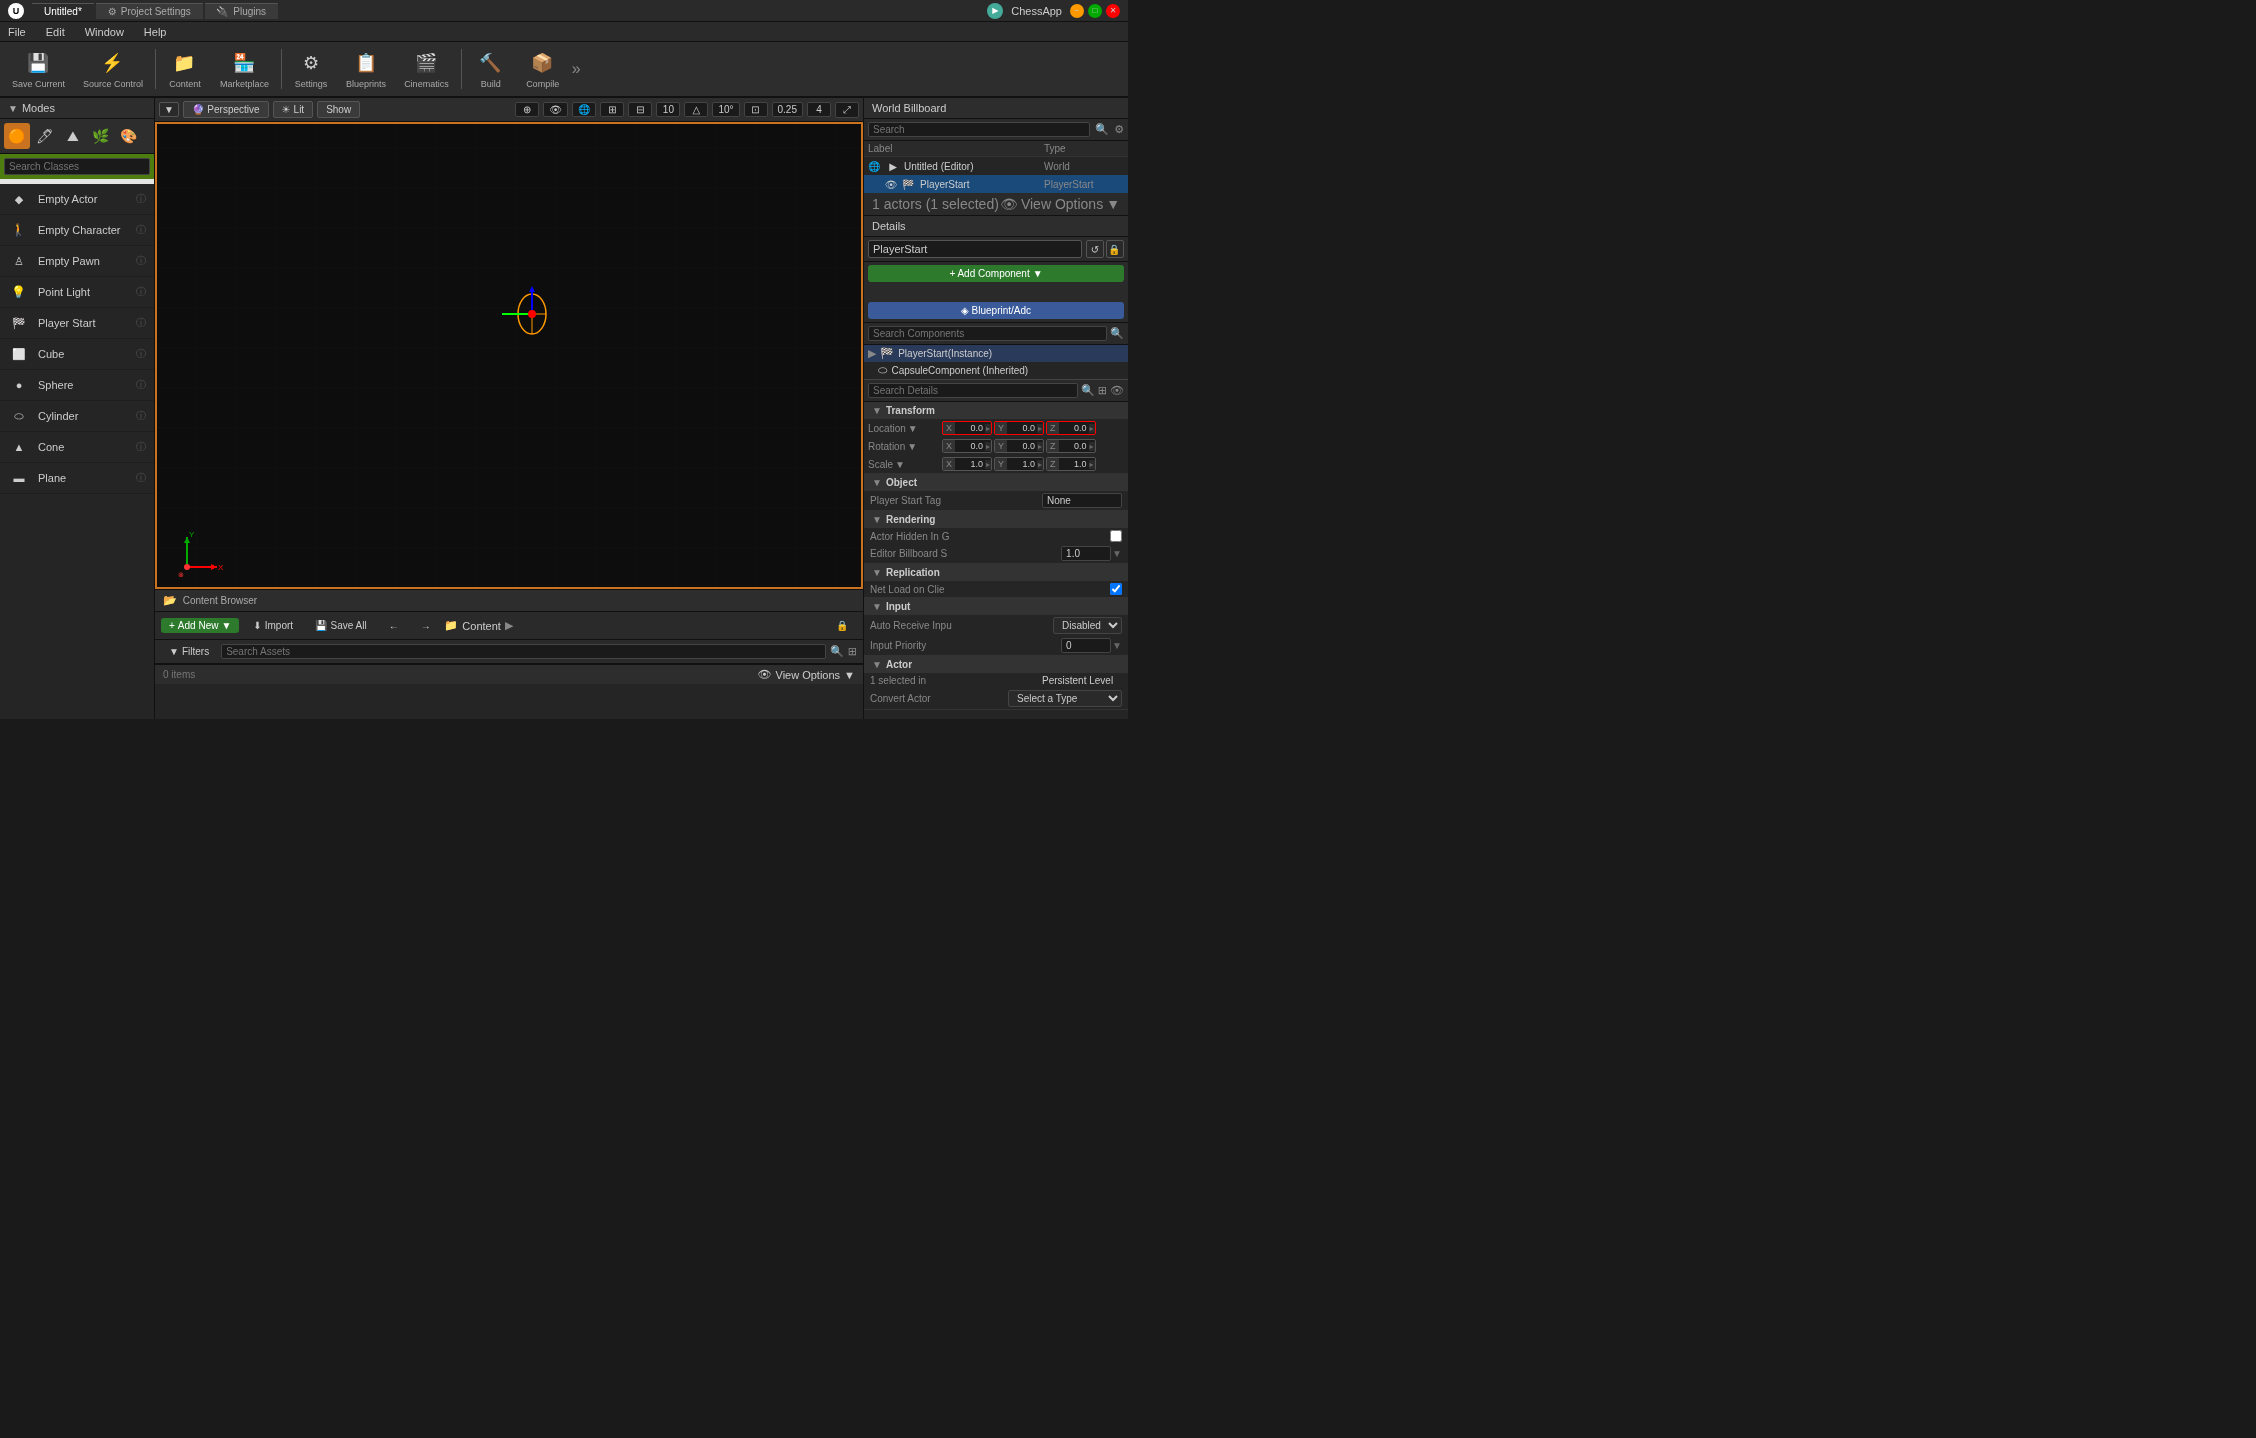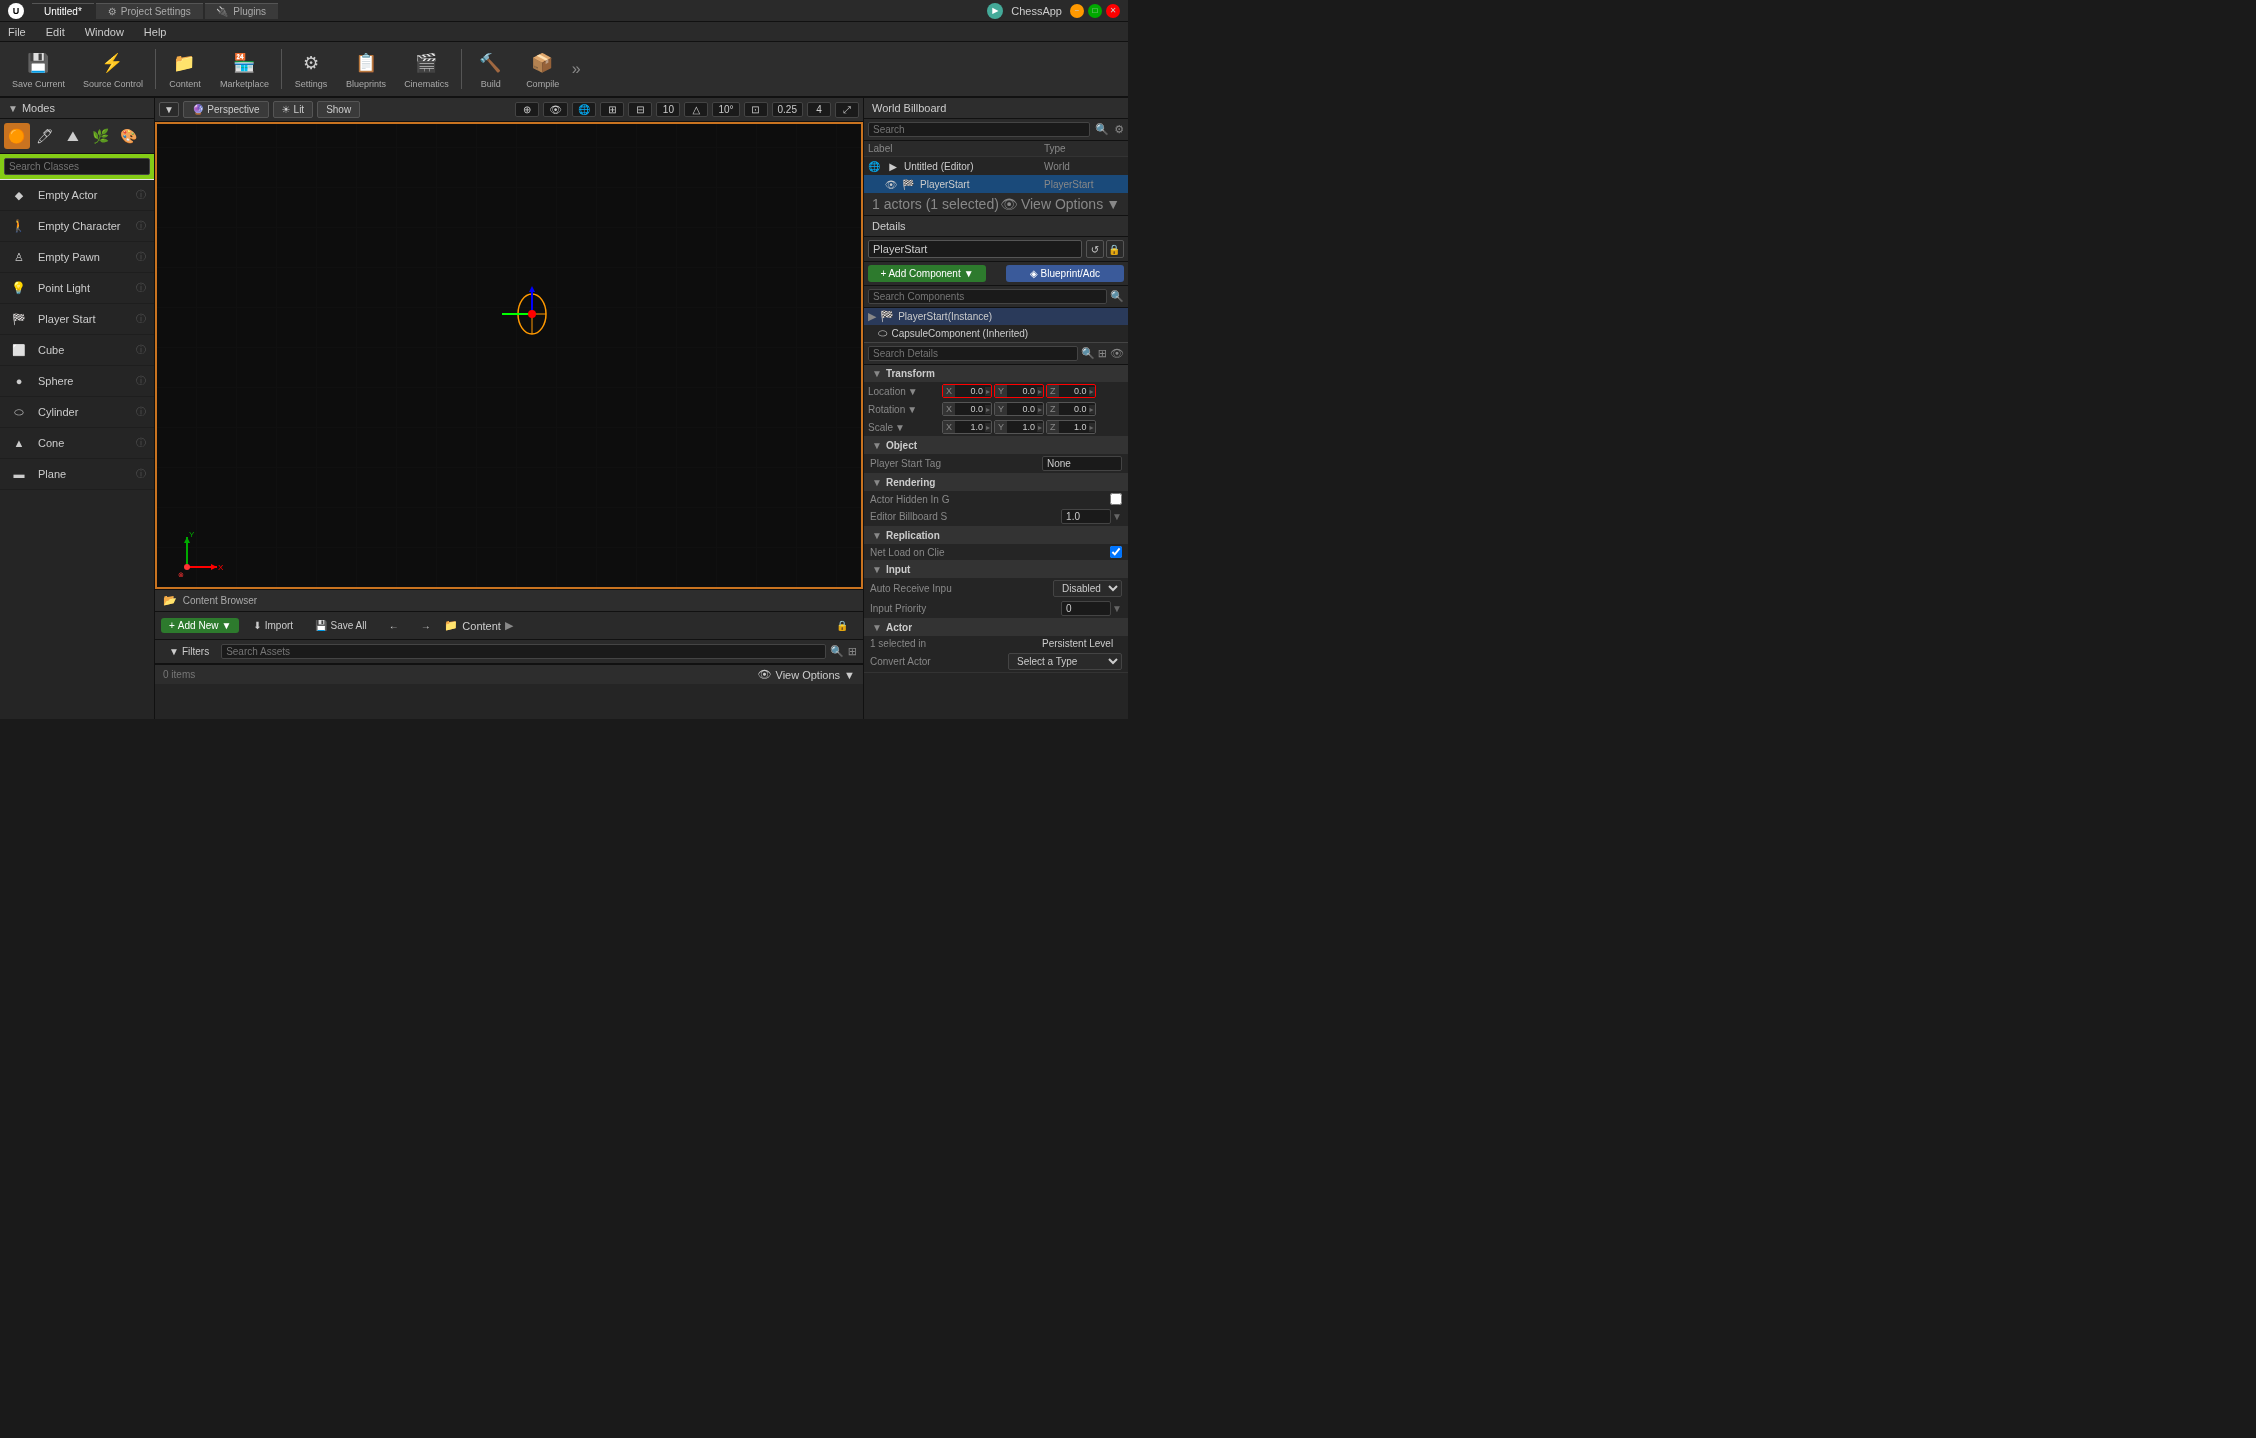"Search Classes" #search-classes { background: #84cc16 -> #4d7c0f; border-bottom: 1px solid #e5e5e5 -> 5px solid #e5e5e5 }
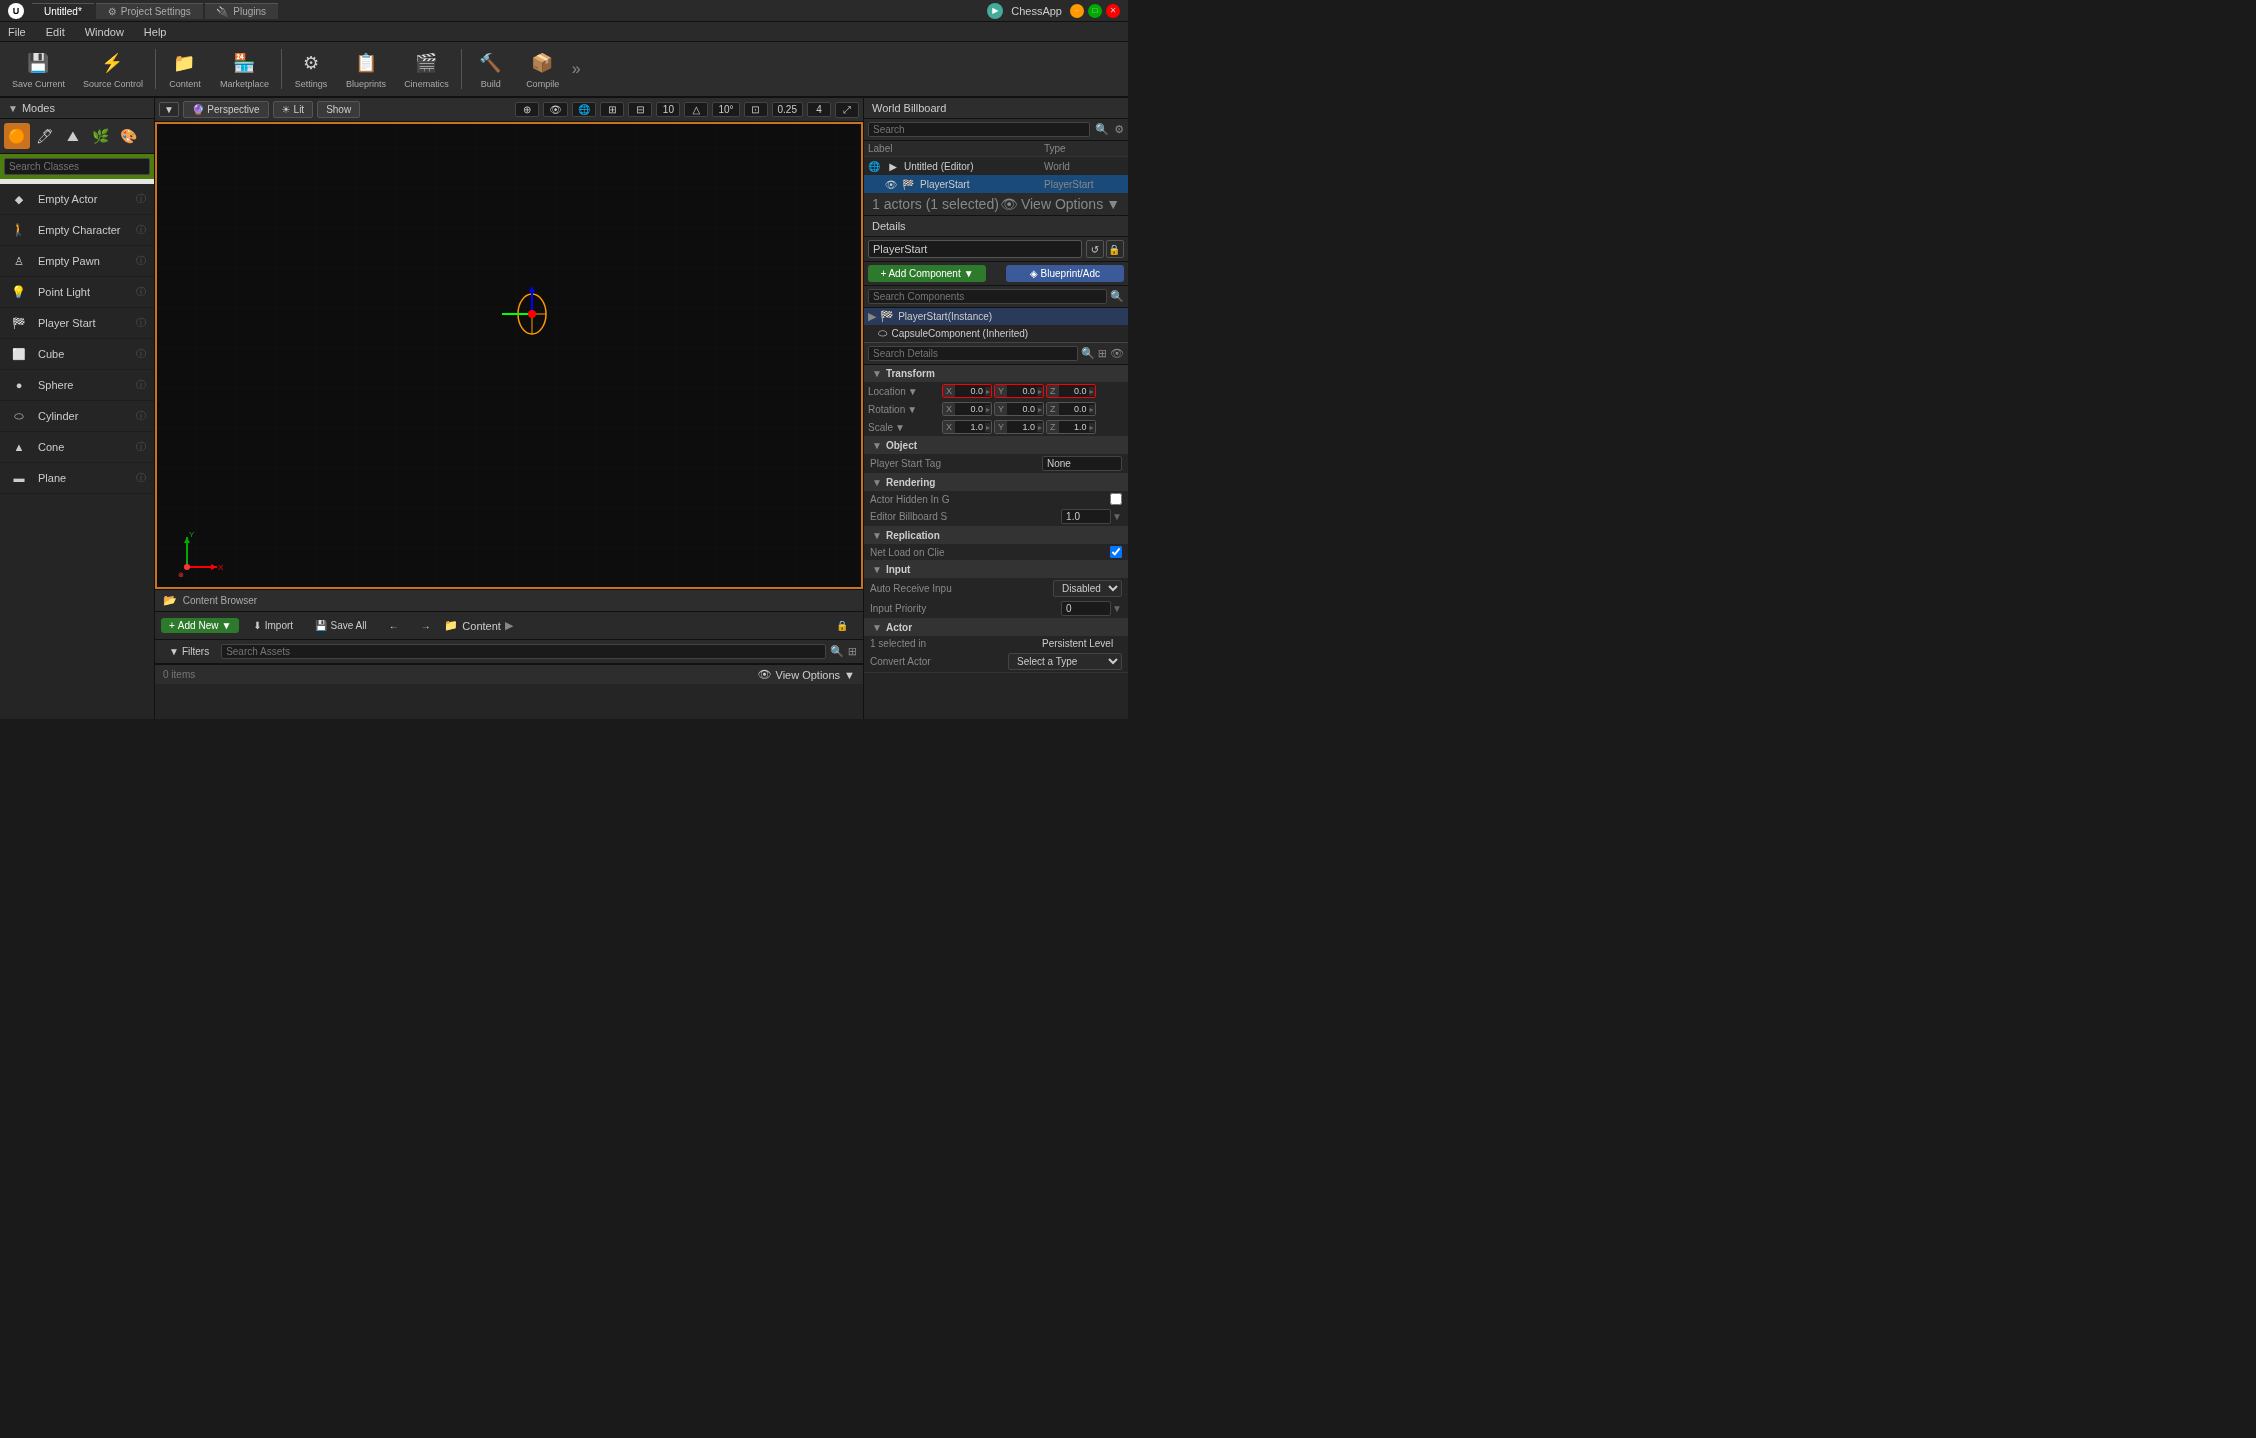"+ Add Component" #dp-buttons { flex-direction: none -> column }
